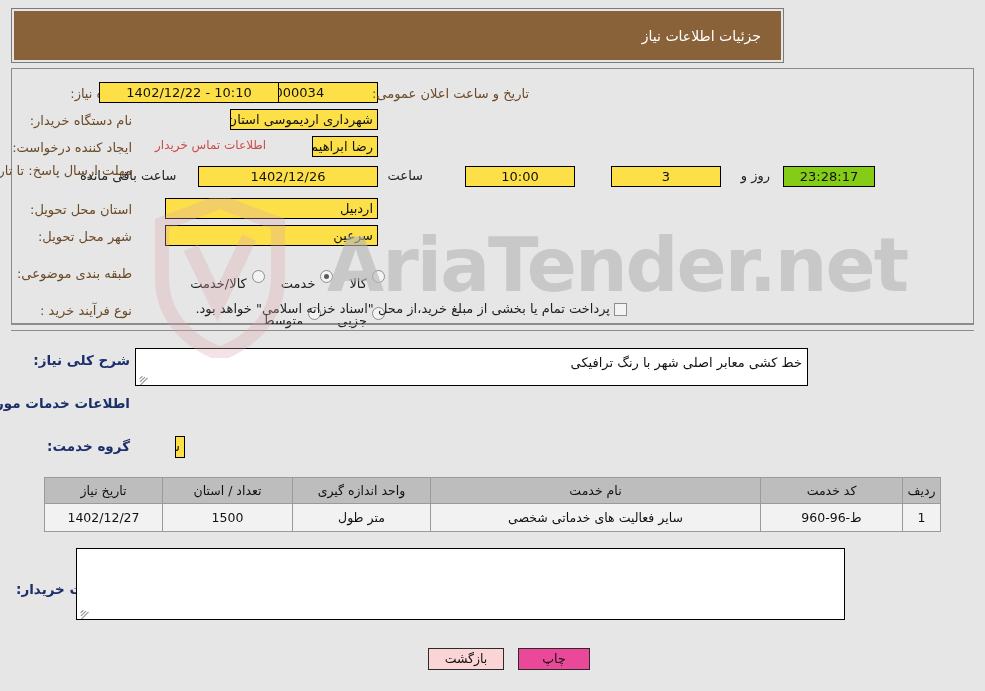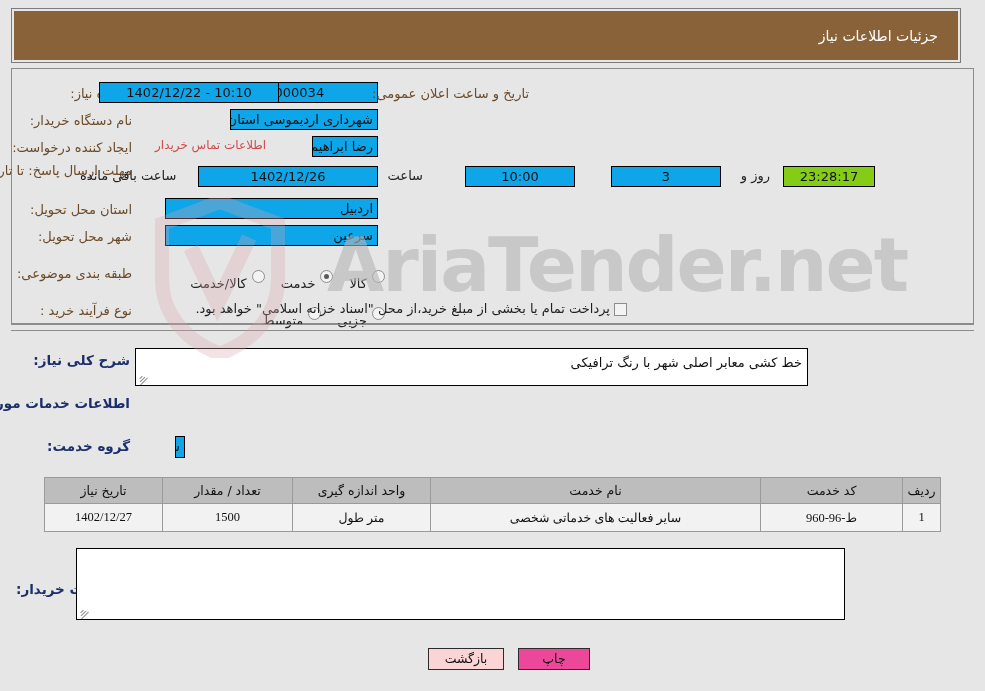"جزئیات اطلاعات نیاز" .outer-box { width: 950px -> 773px }
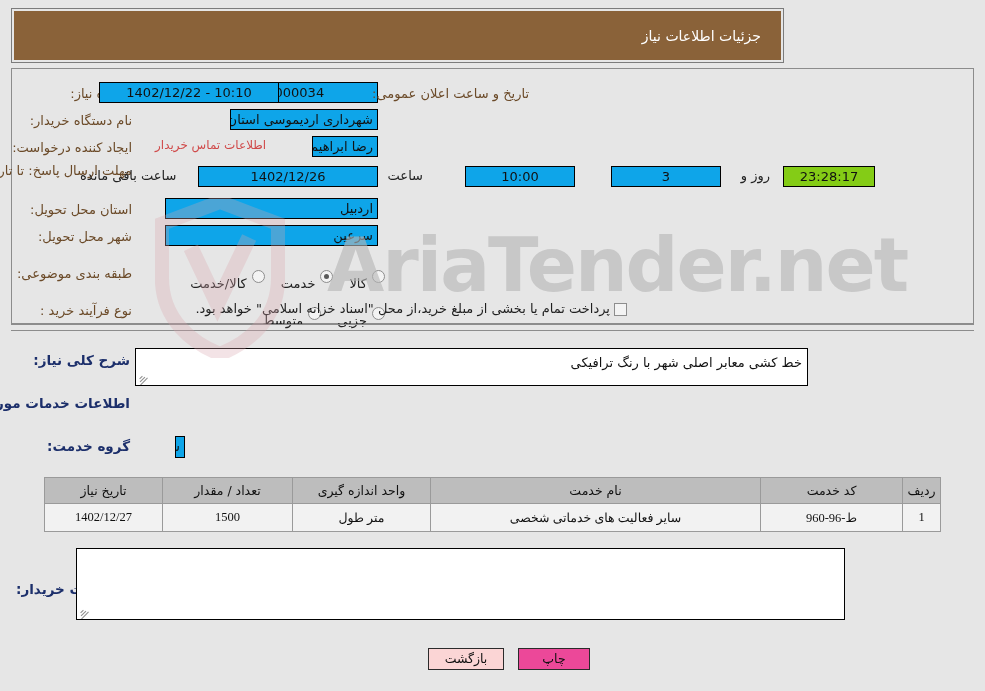"10:10 - 1402/12/22" .fbox { background: #0ea5e9 -> #fde047 }
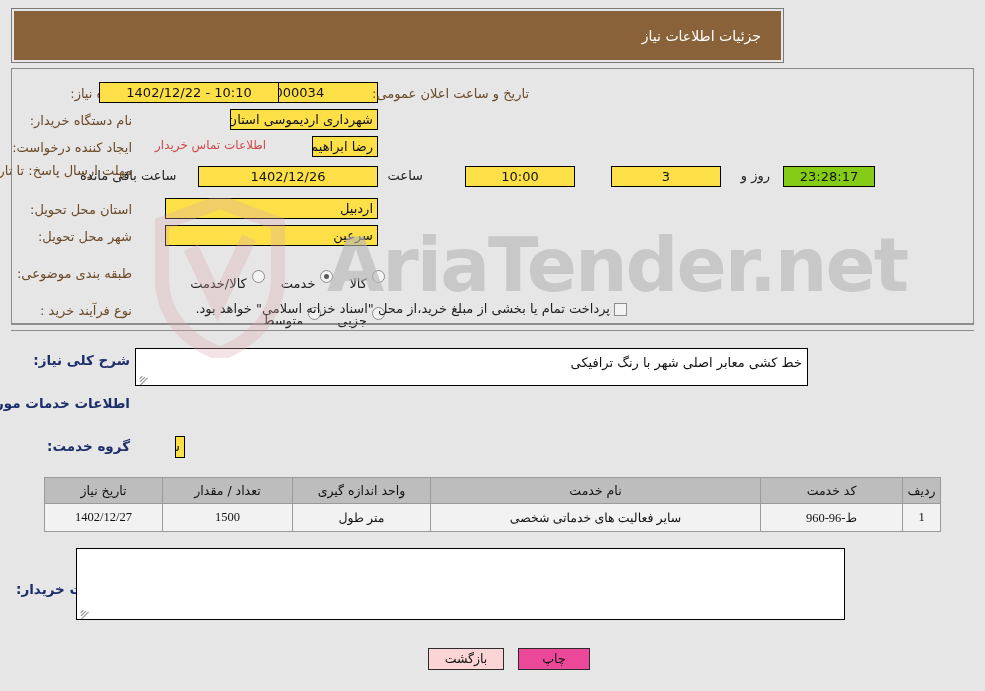"تعداد / مقدار" th { text: مقدار -> استان }
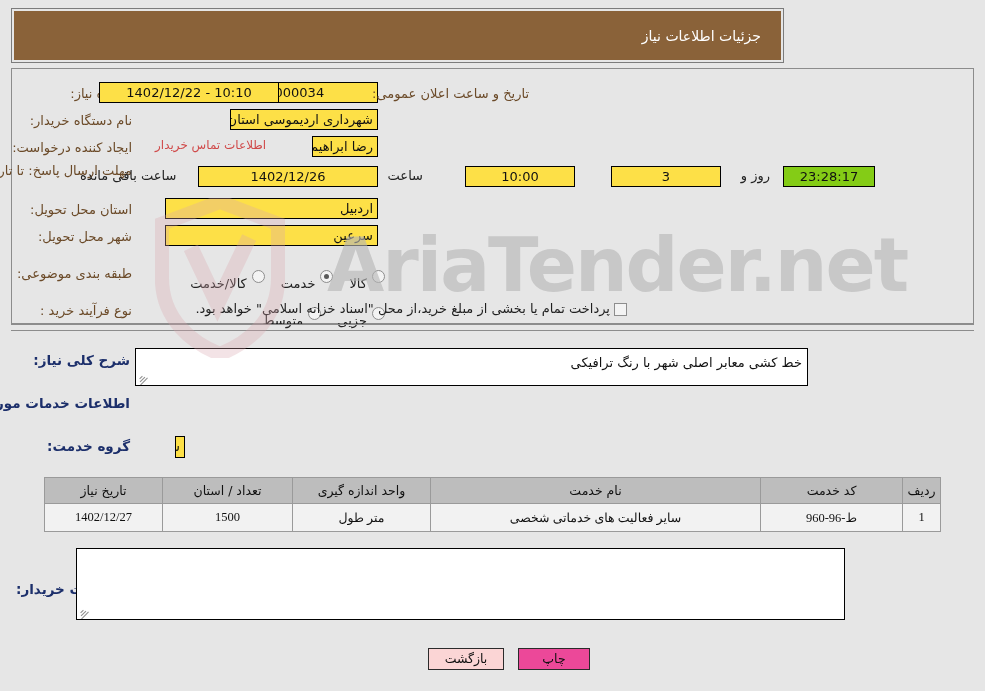"1402/12/27" #items-table td { font-family: Liberation Serif, serif -> none }
